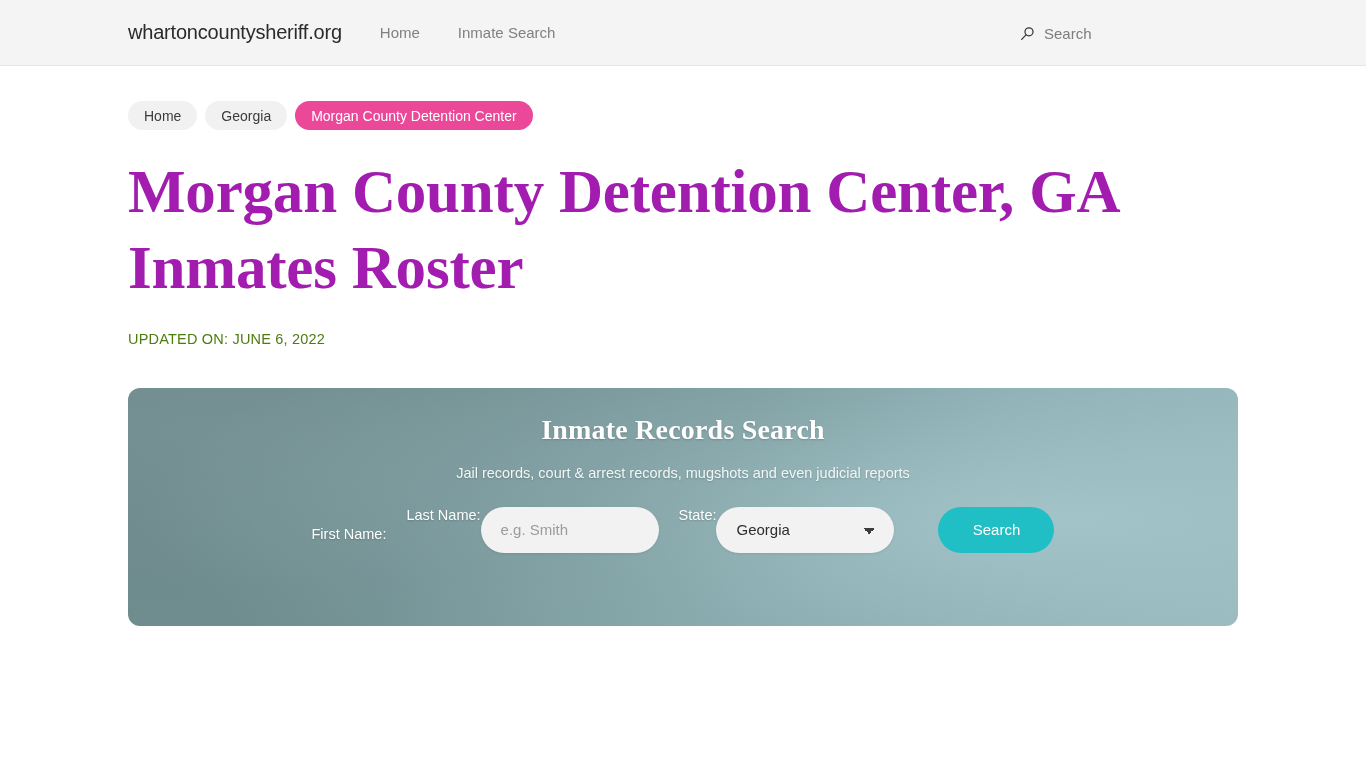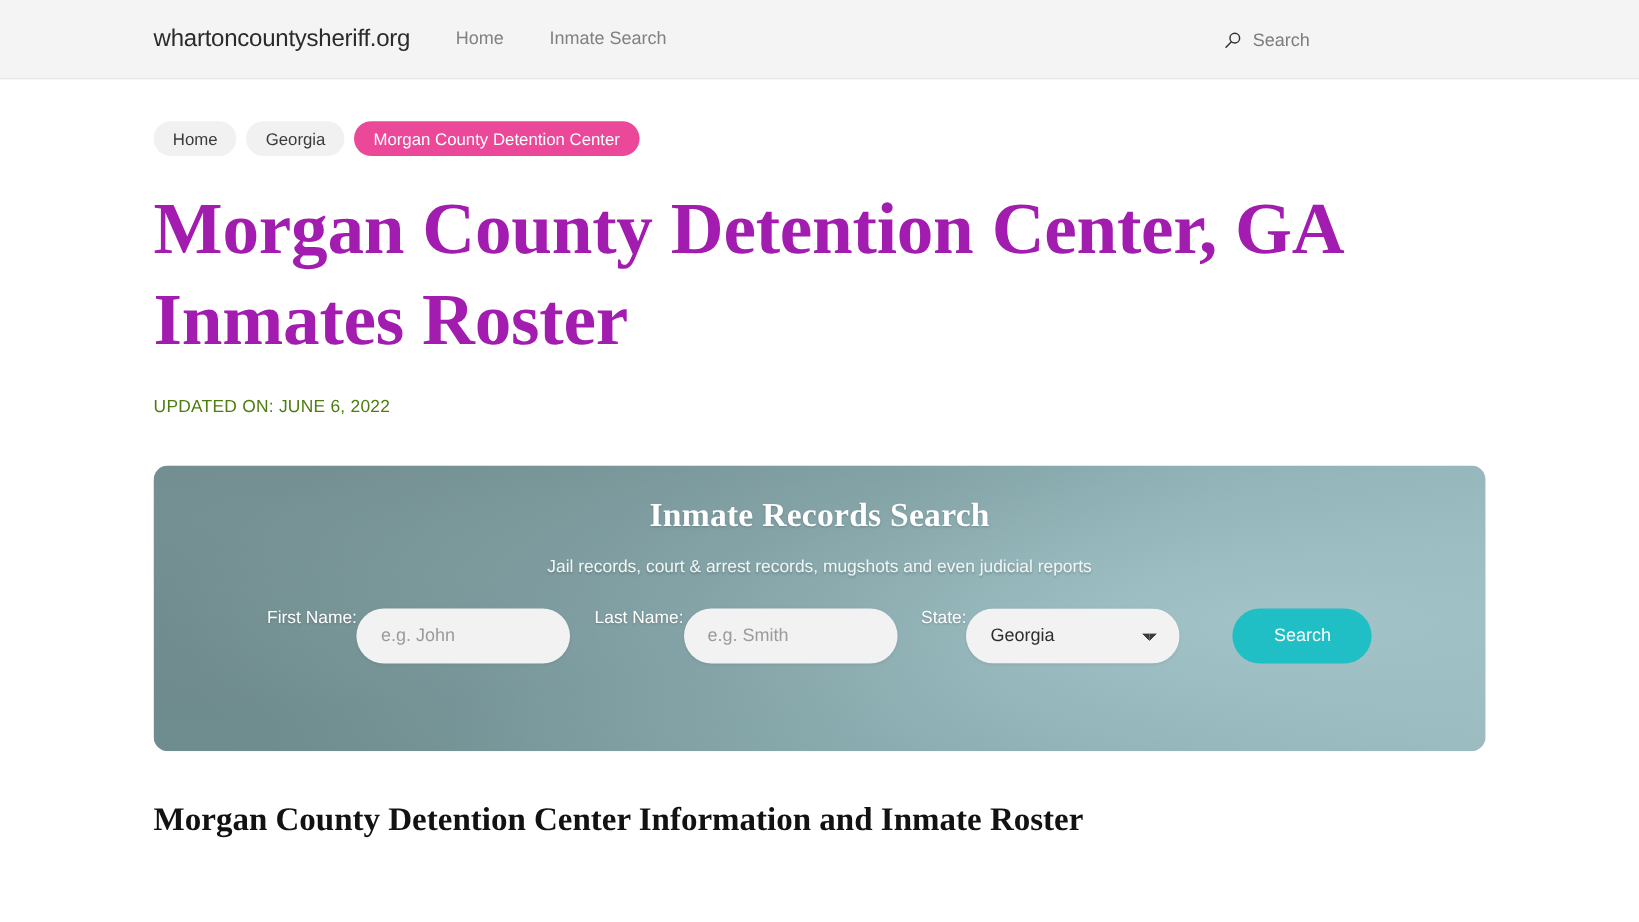"e.g. John" input { html: <input> -> none }
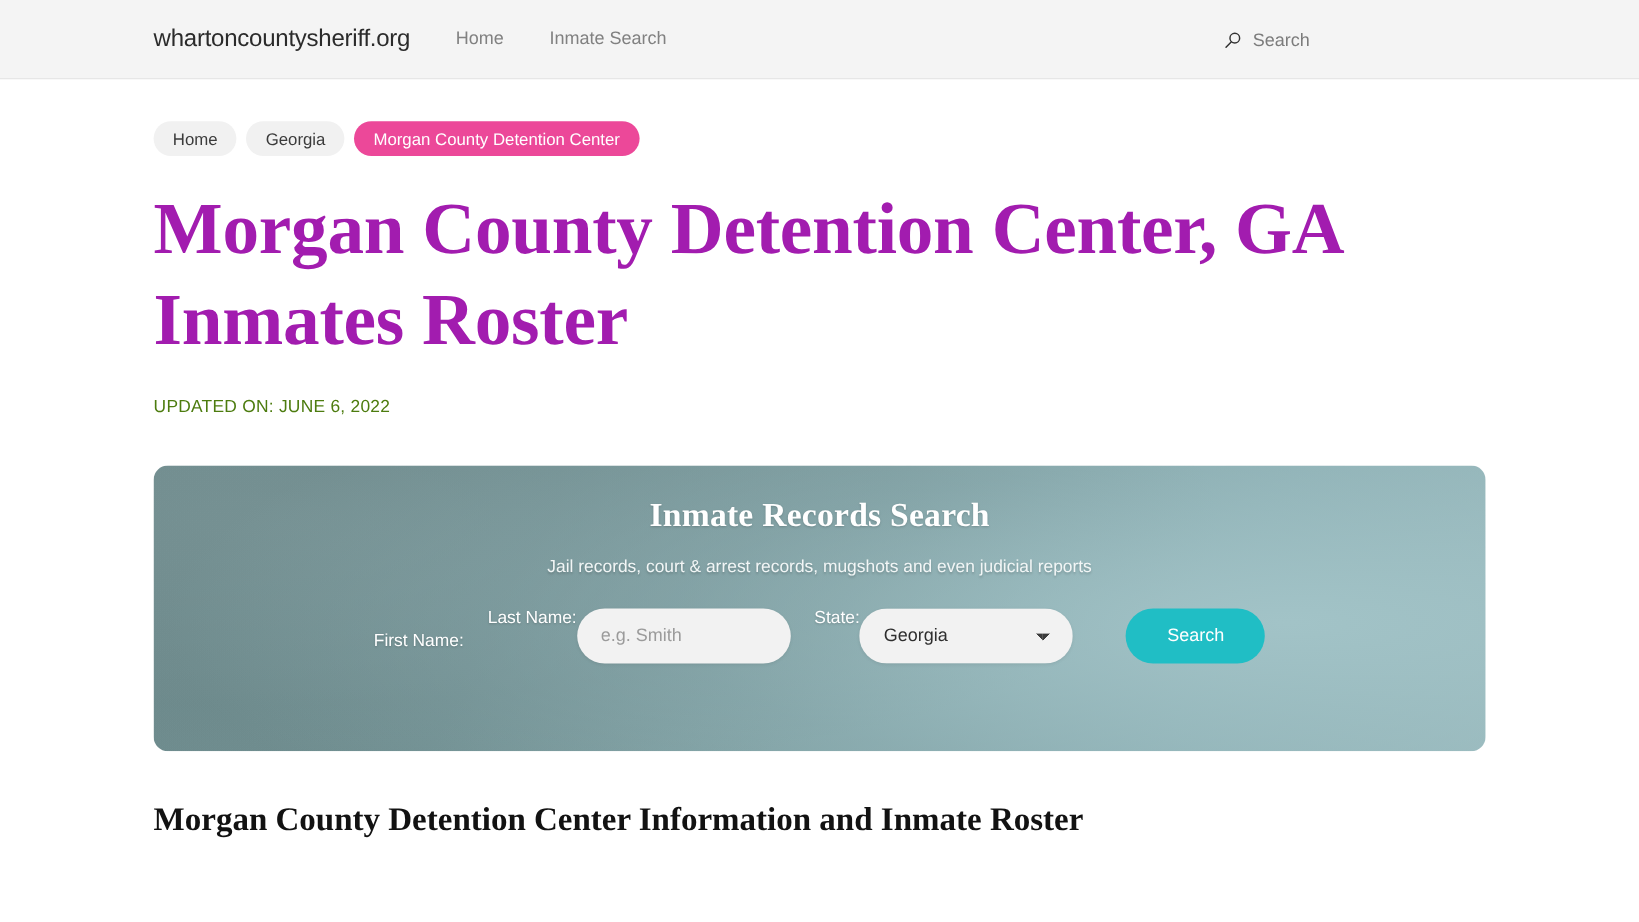"Morgan County Detention Center Information and" h2.section-heading { html: <h2>Morgan County Detention Center Information and Inmate Roster</h2> -> none }
